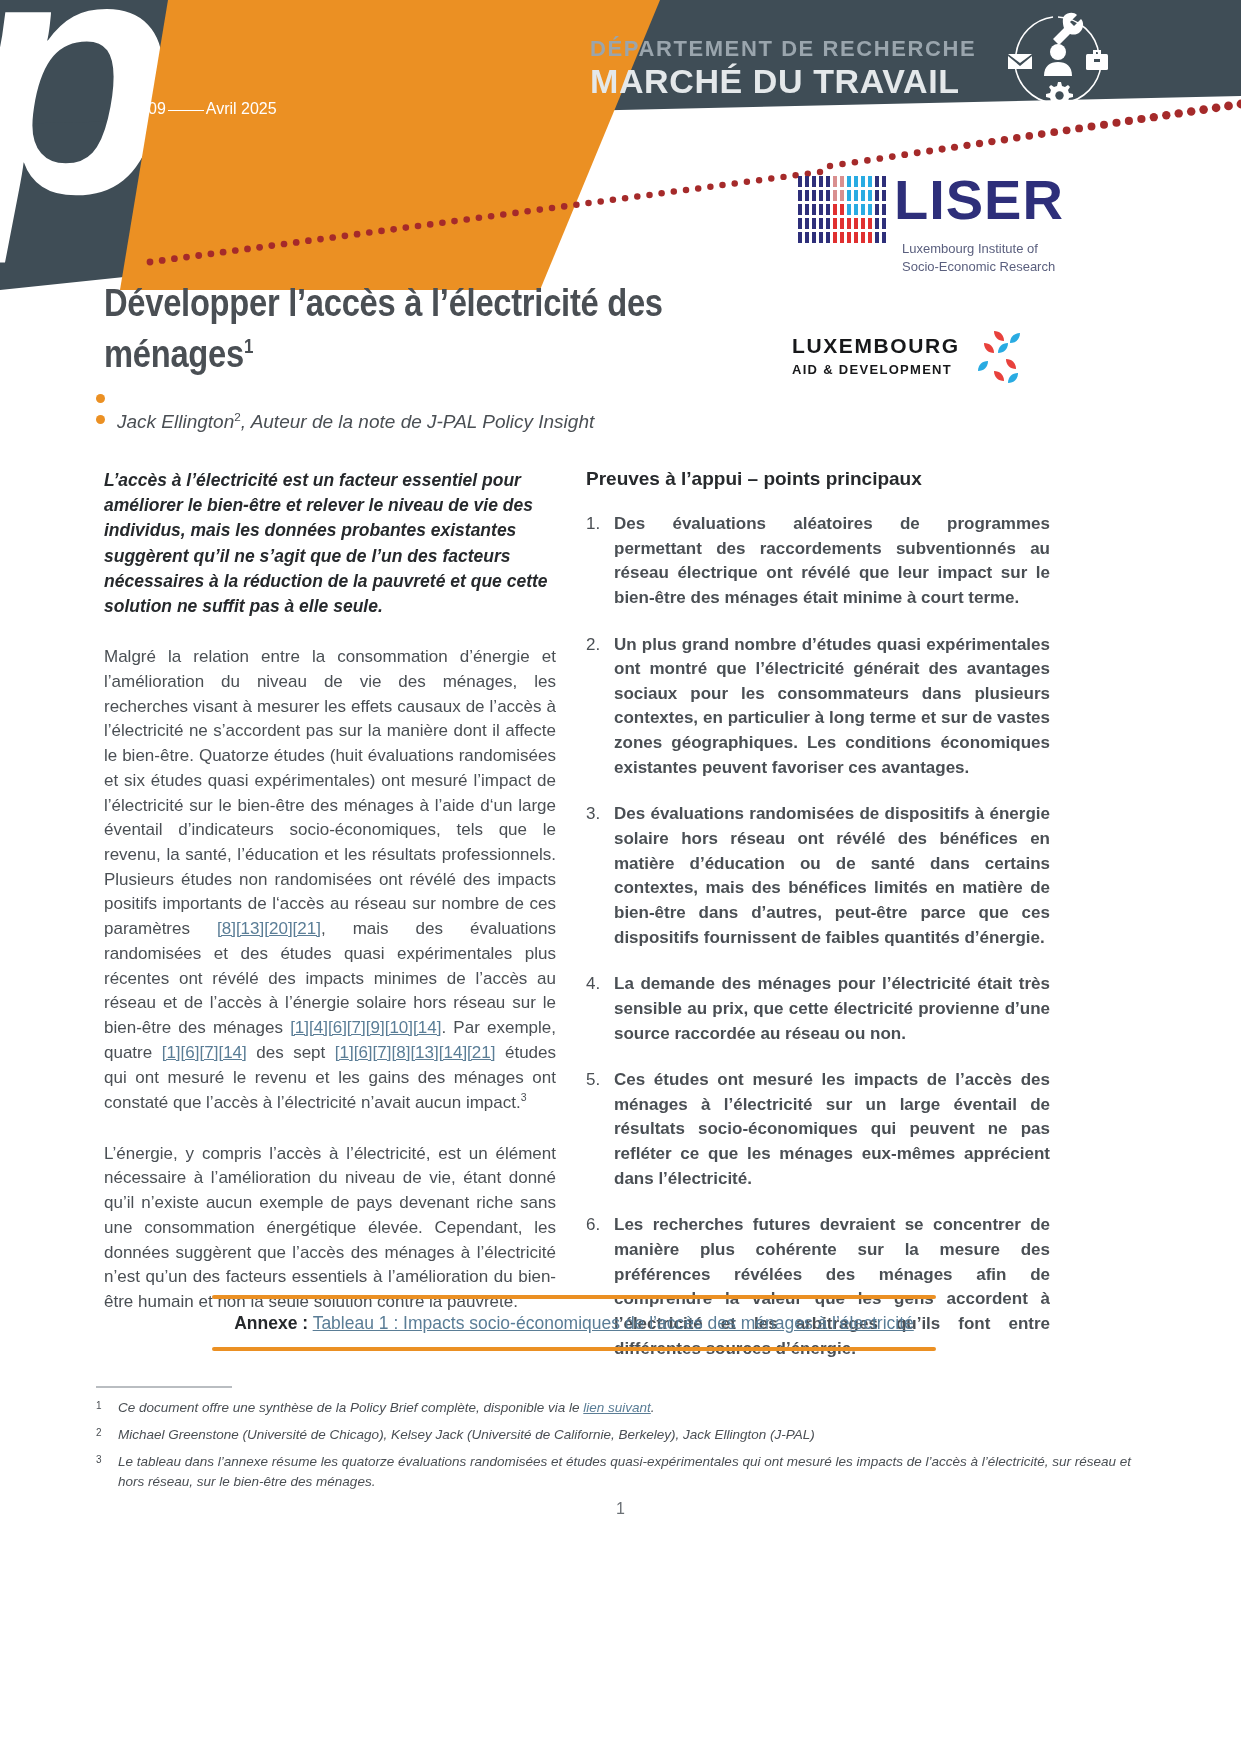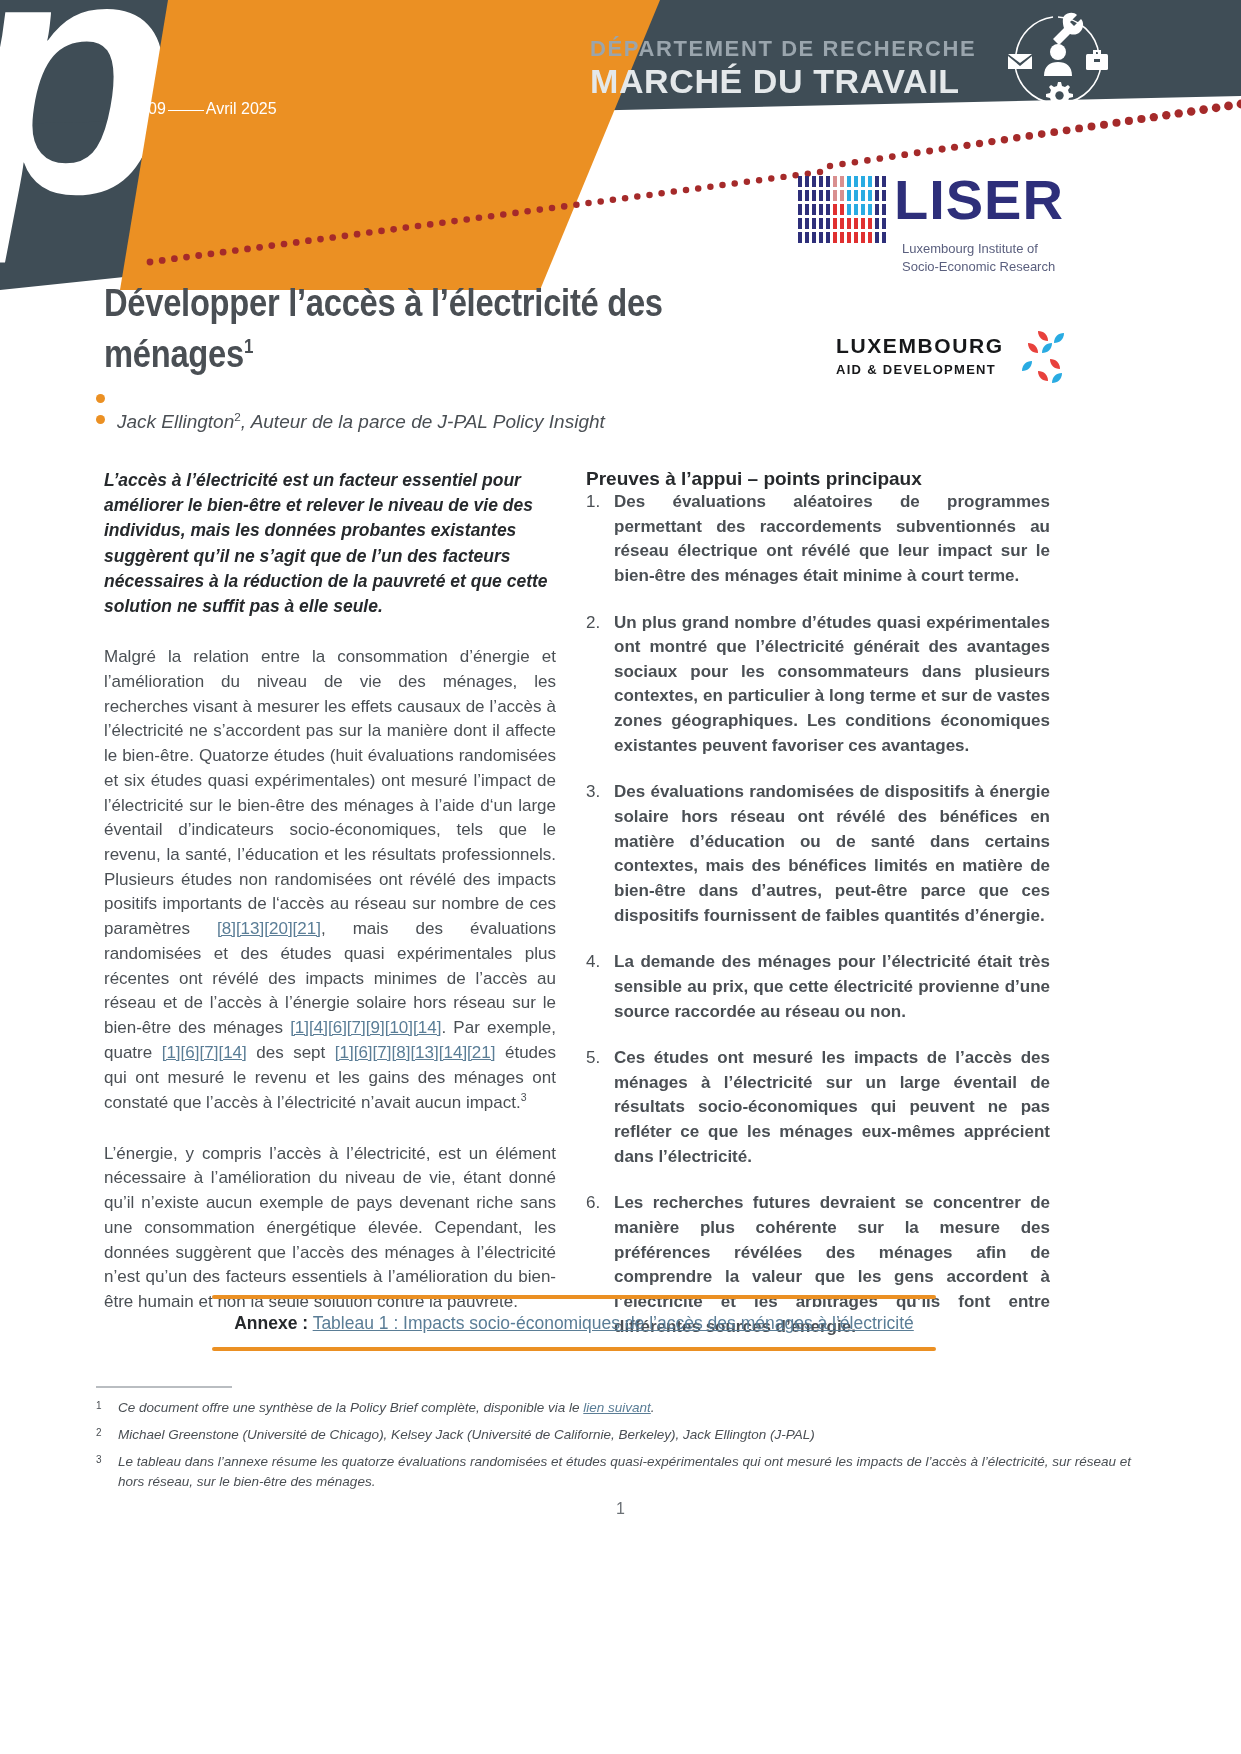"LUXEMBOURG" .luxaid { left: 836px -> 792px }
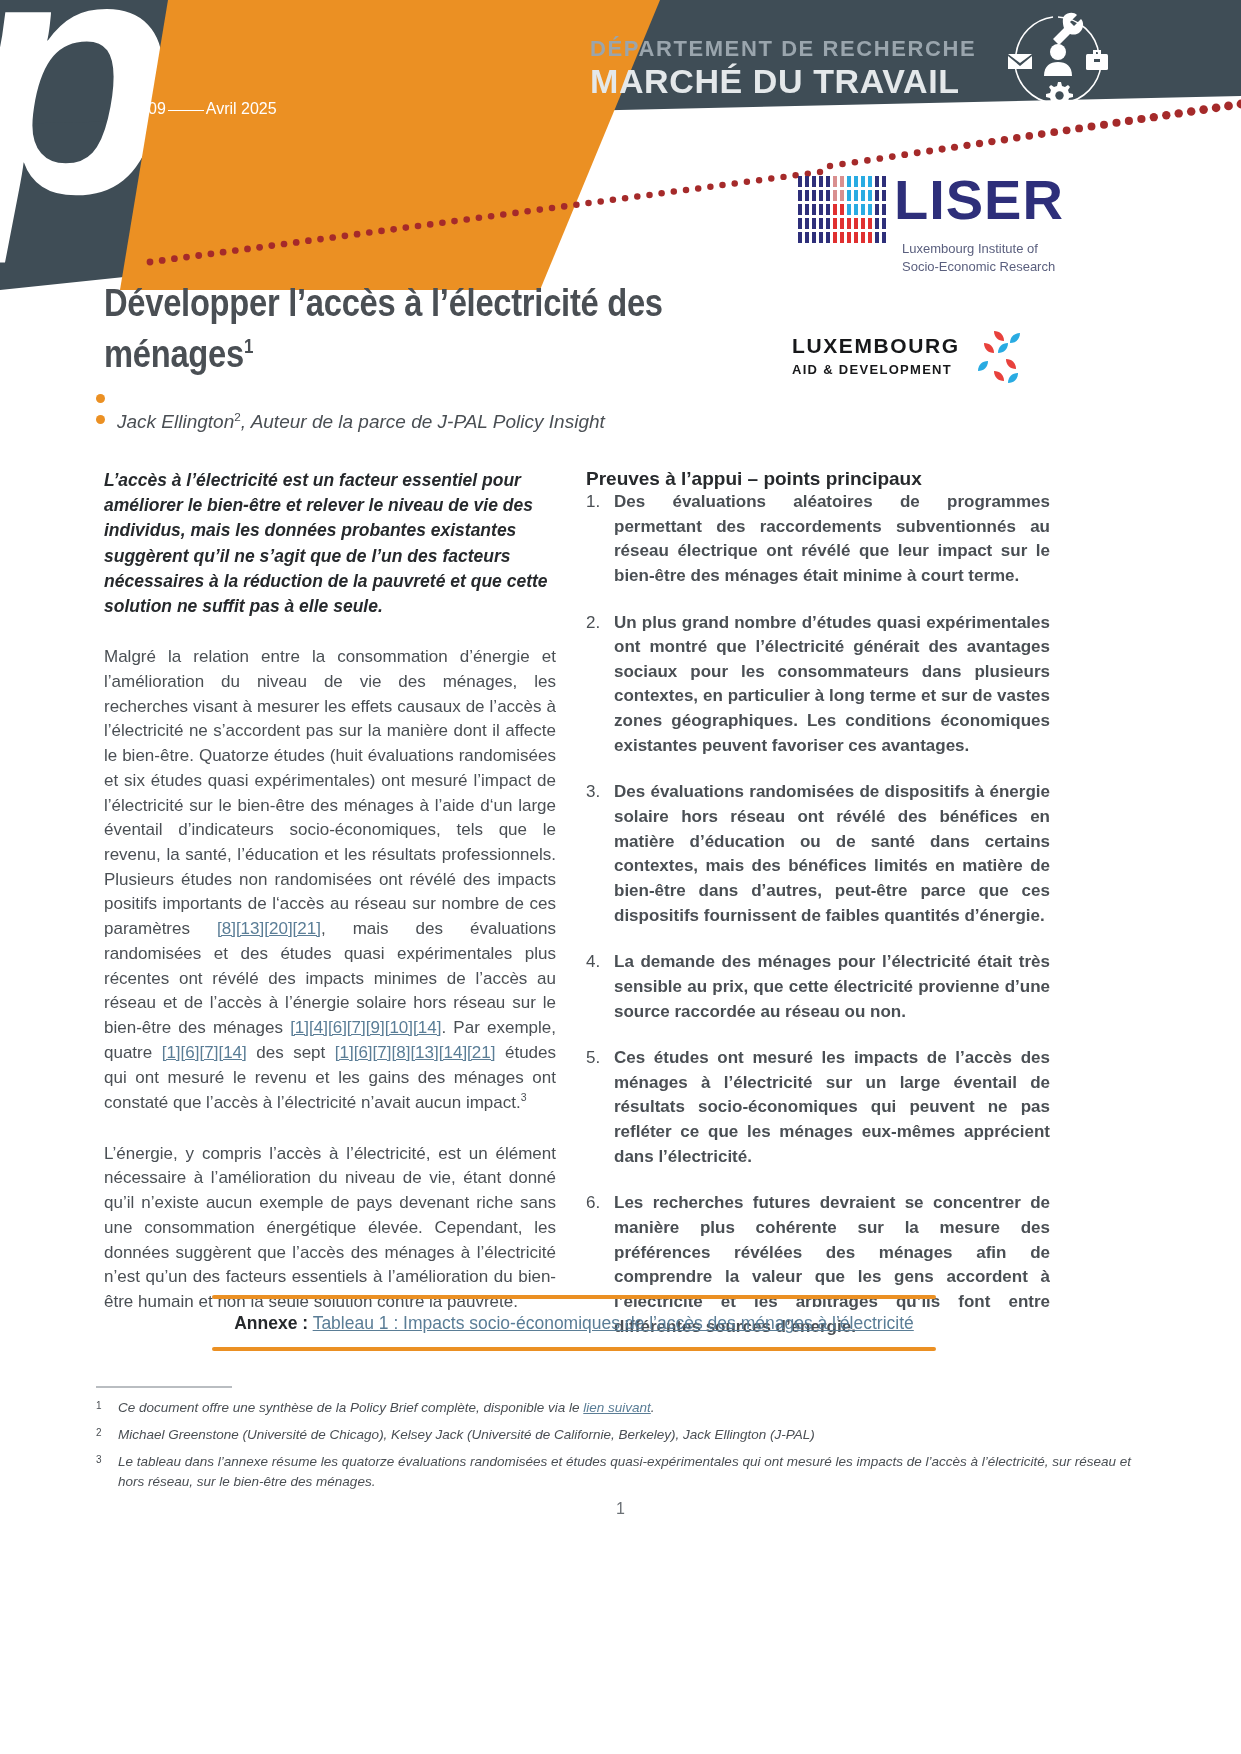", Auteur de la parce" span.ital { text: parce -> note }
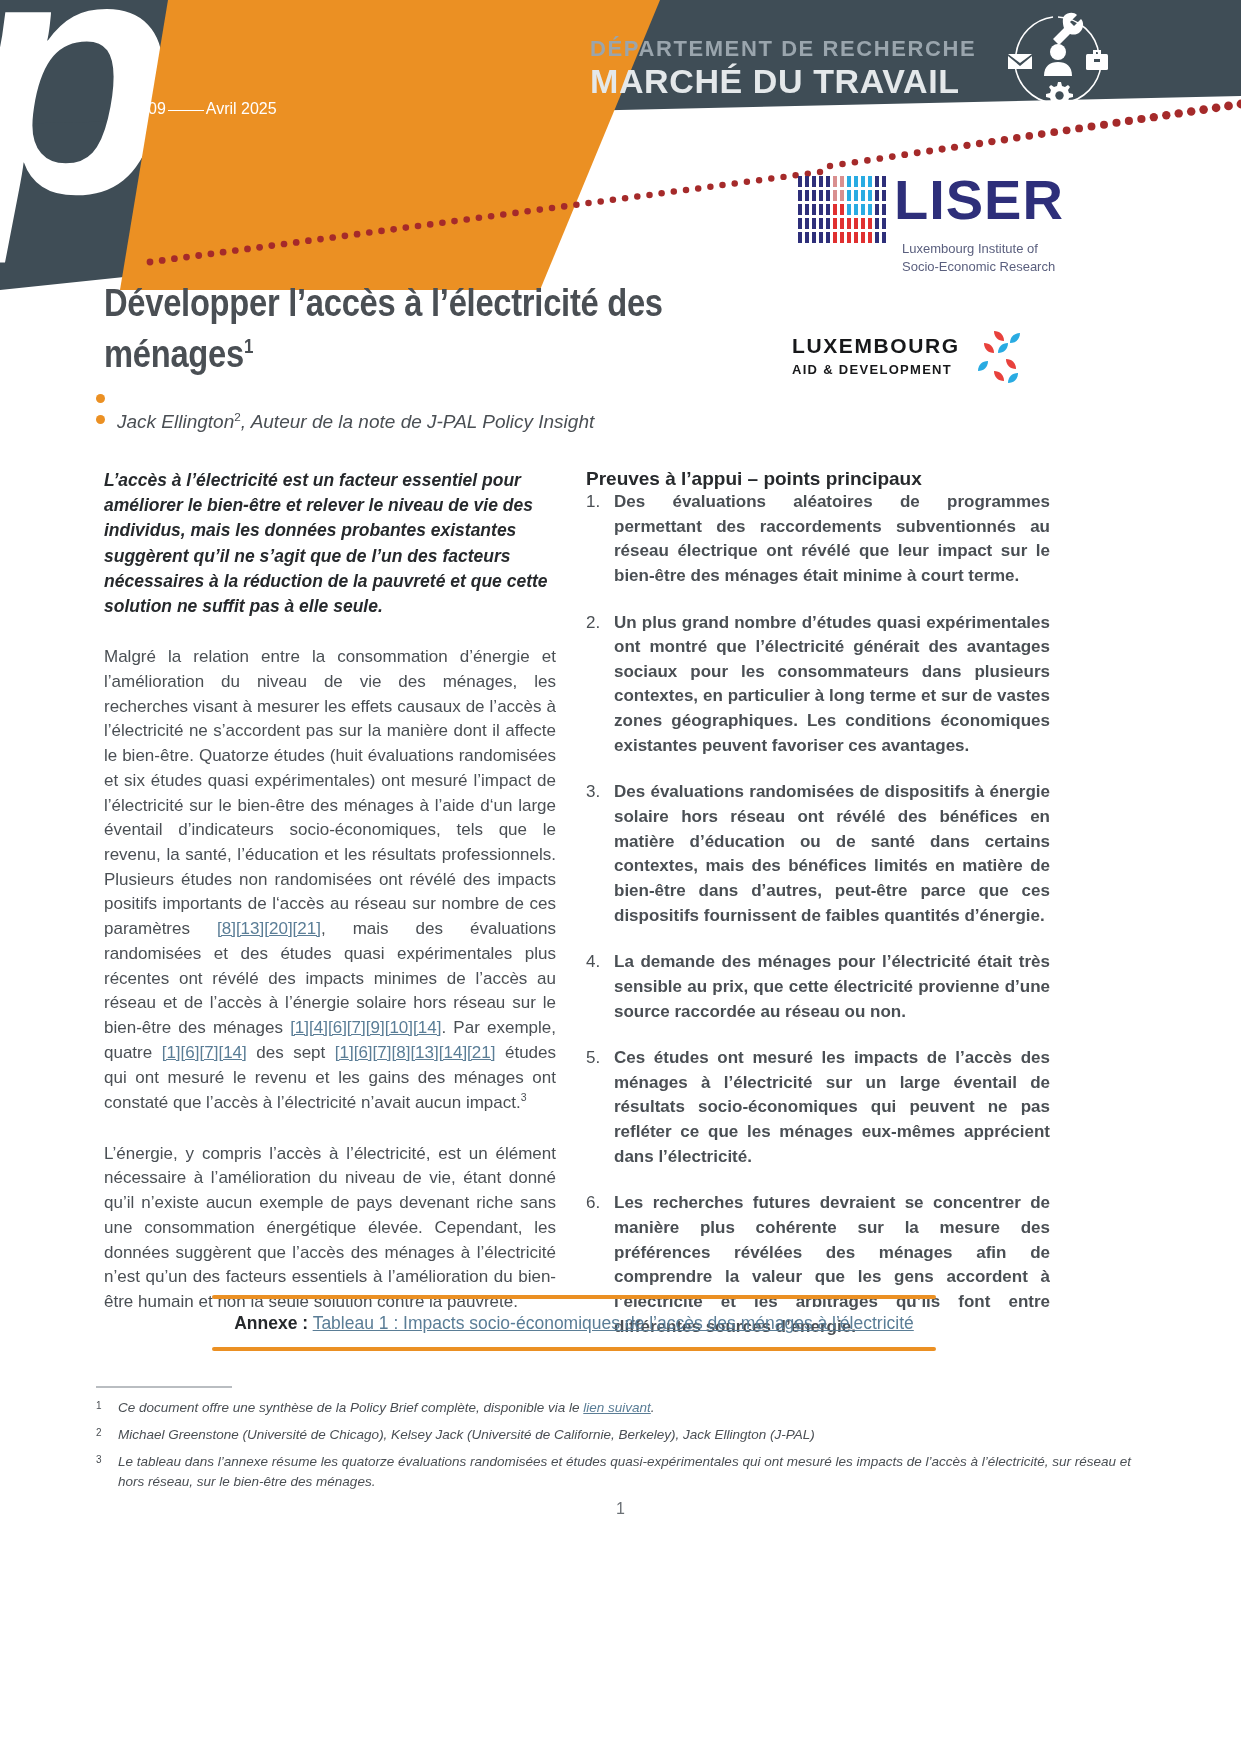"Preuves à l’appui – points" .rcol-head { margin-bottom: none -> 22px }
